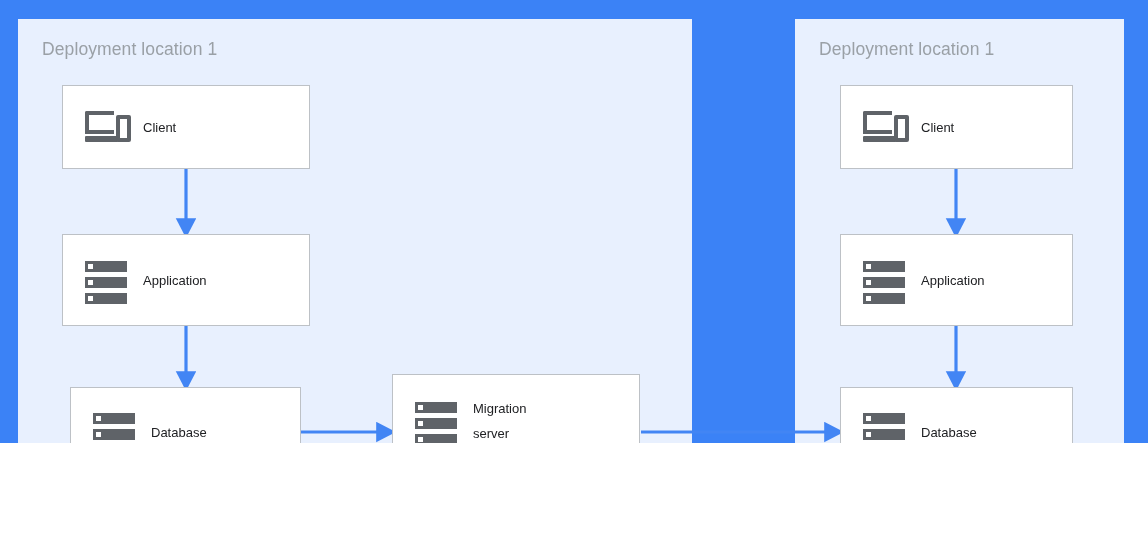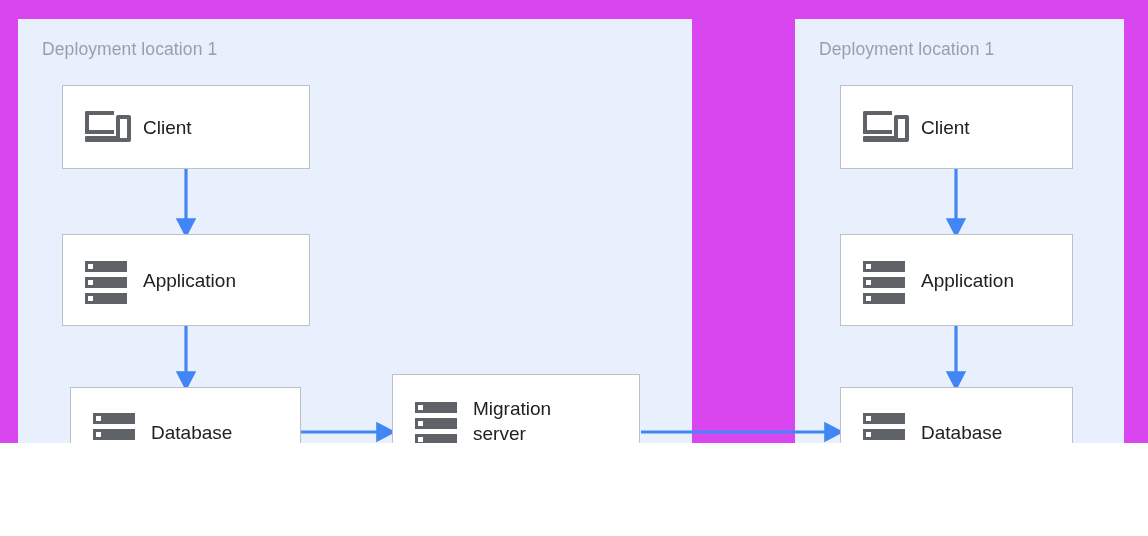"Deployment location 1" #diagram { background: #d946ef -> #3b82f6 }
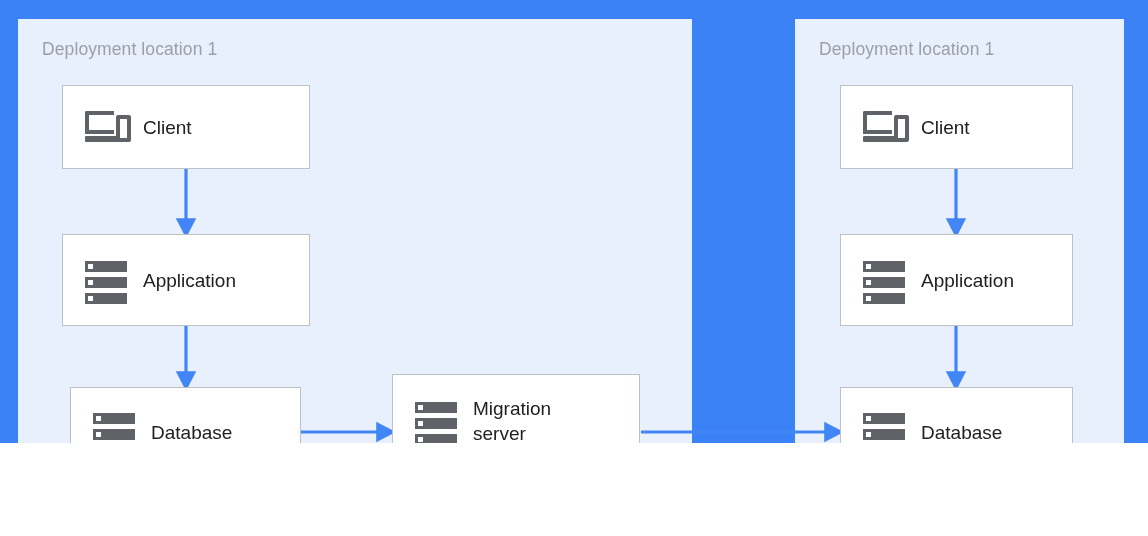"Client" .node-label { font-size: 19px -> 13px }
